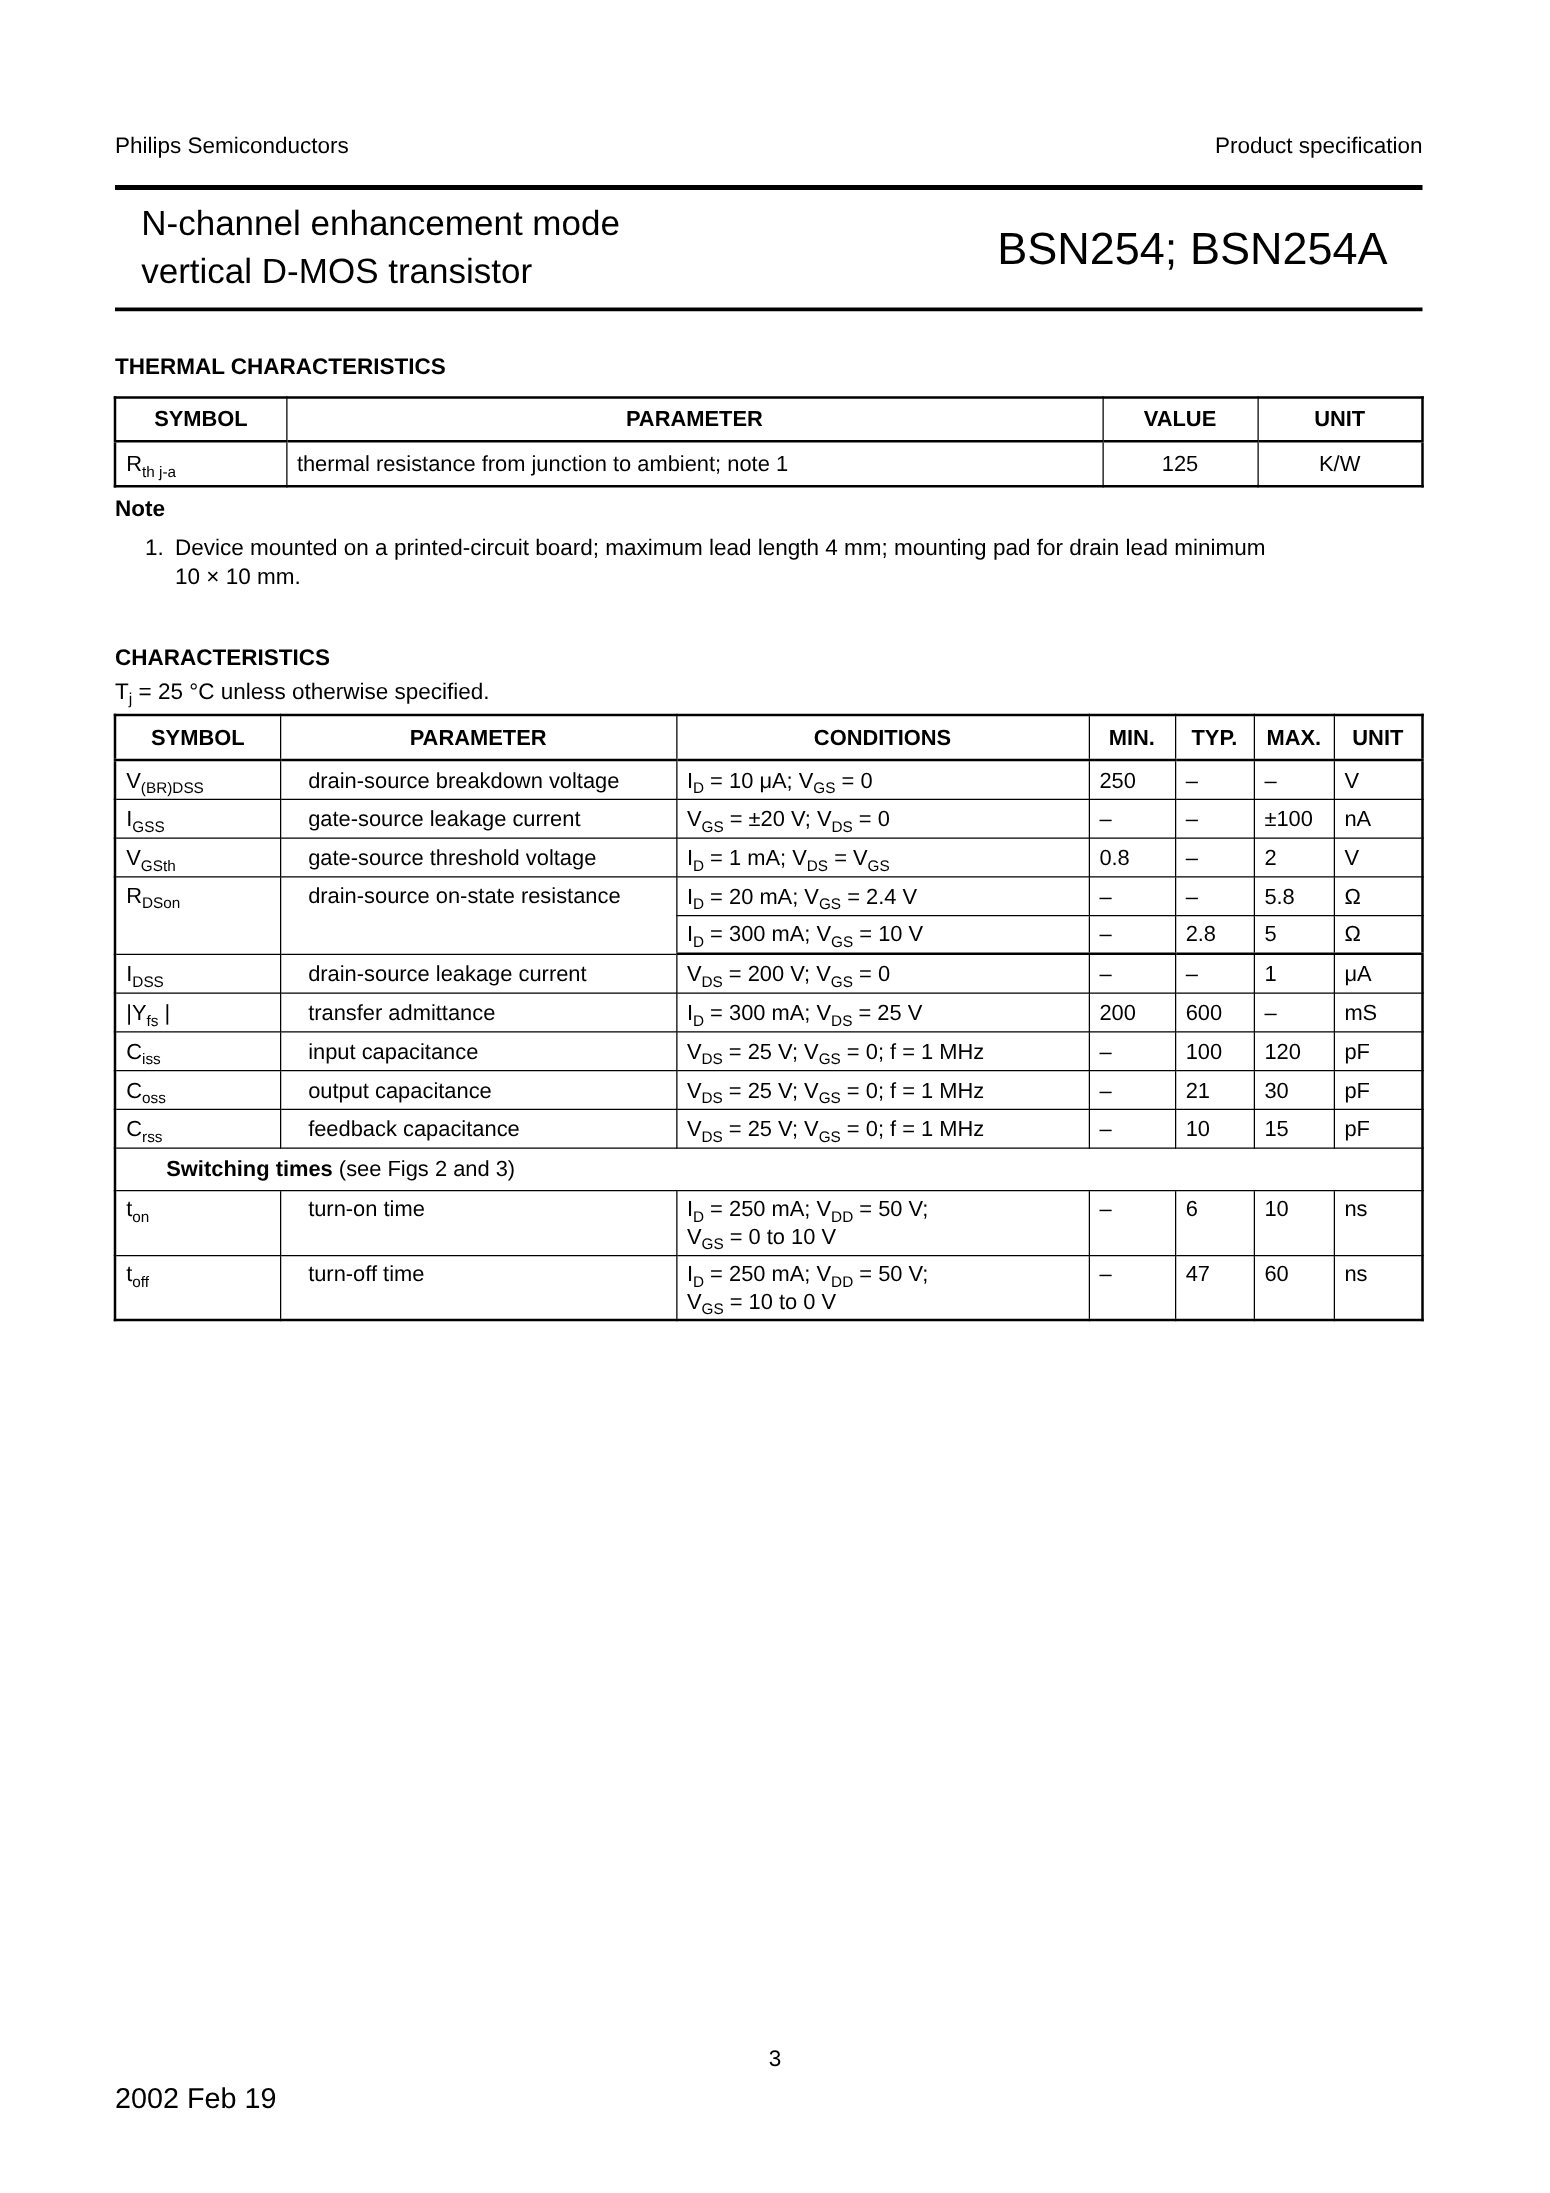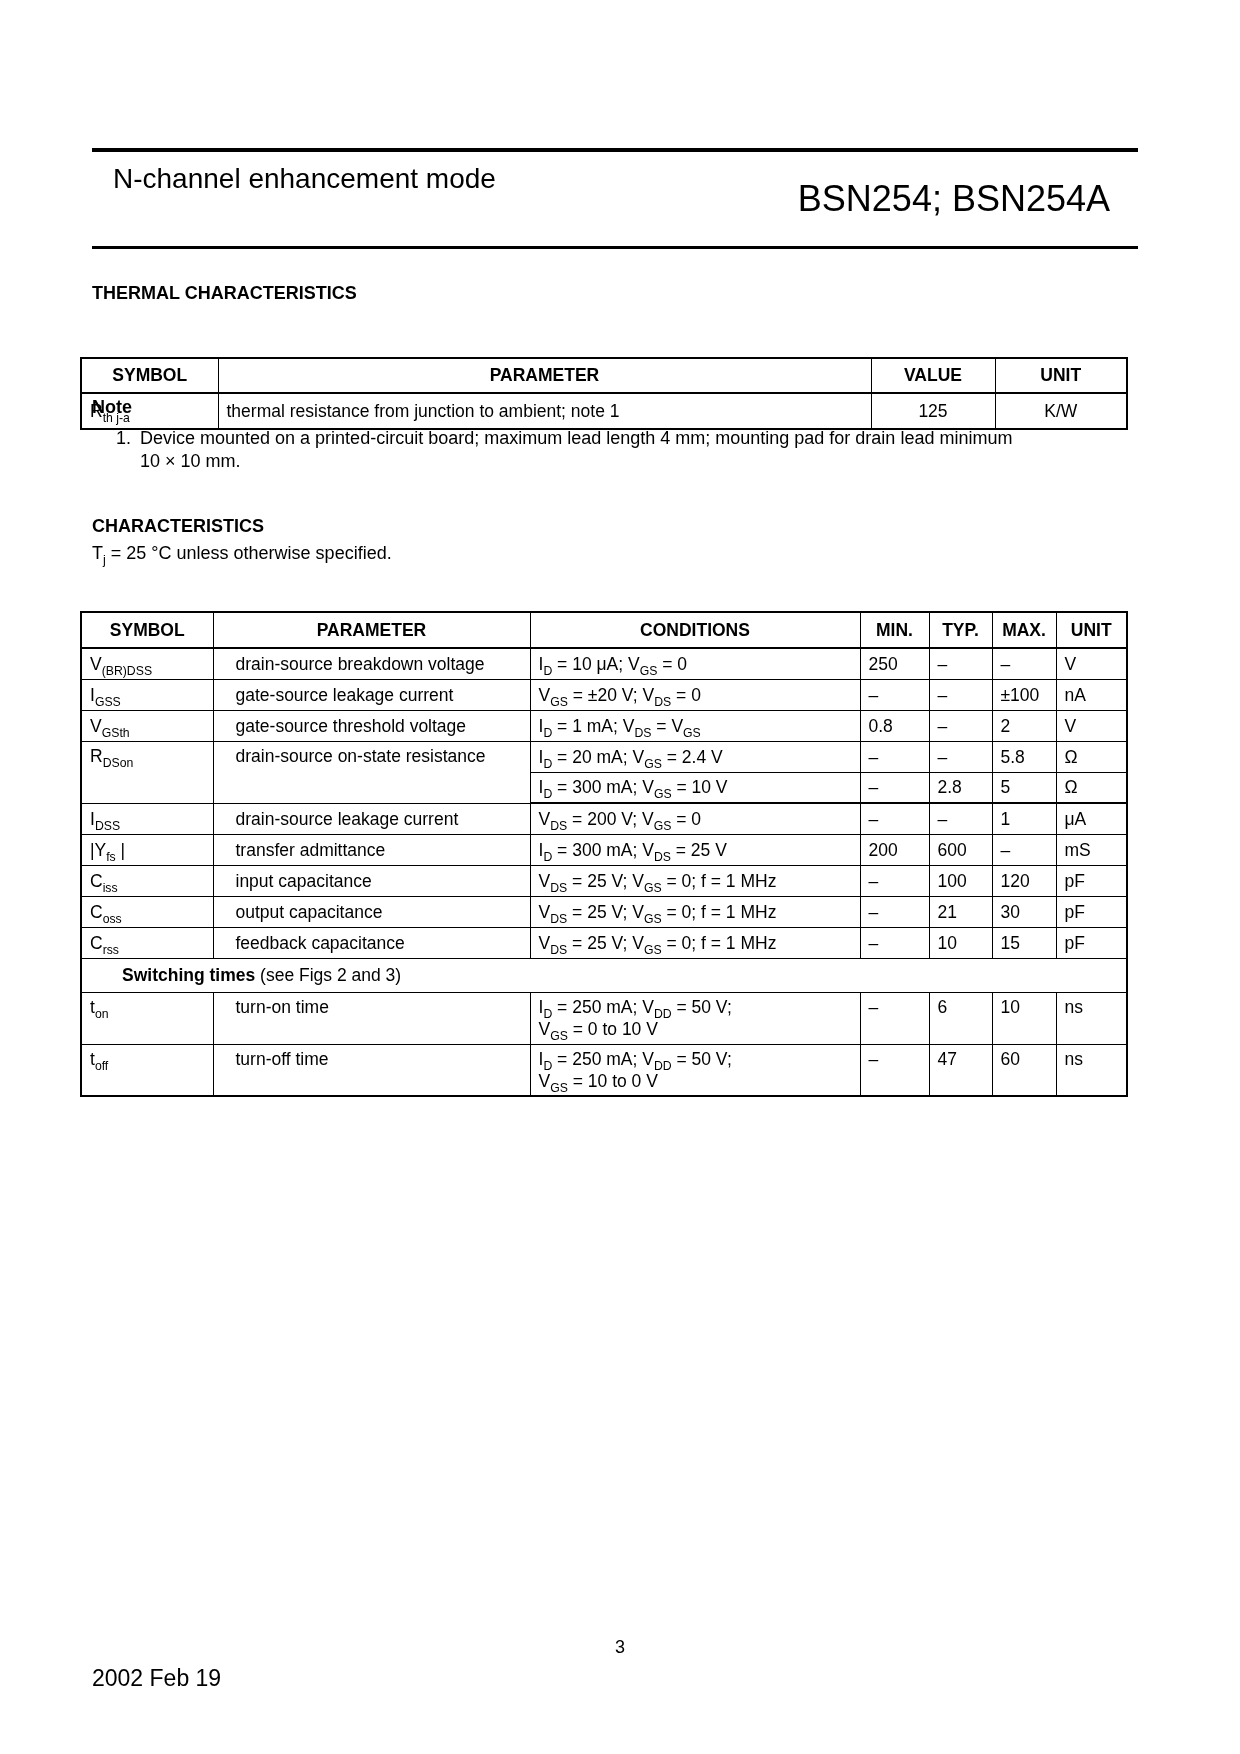"Philips Semiconductors" div.header-strip { html: none -> <div> <span>Philips Semiconductors</span> <span>Product specification</span> </div> }
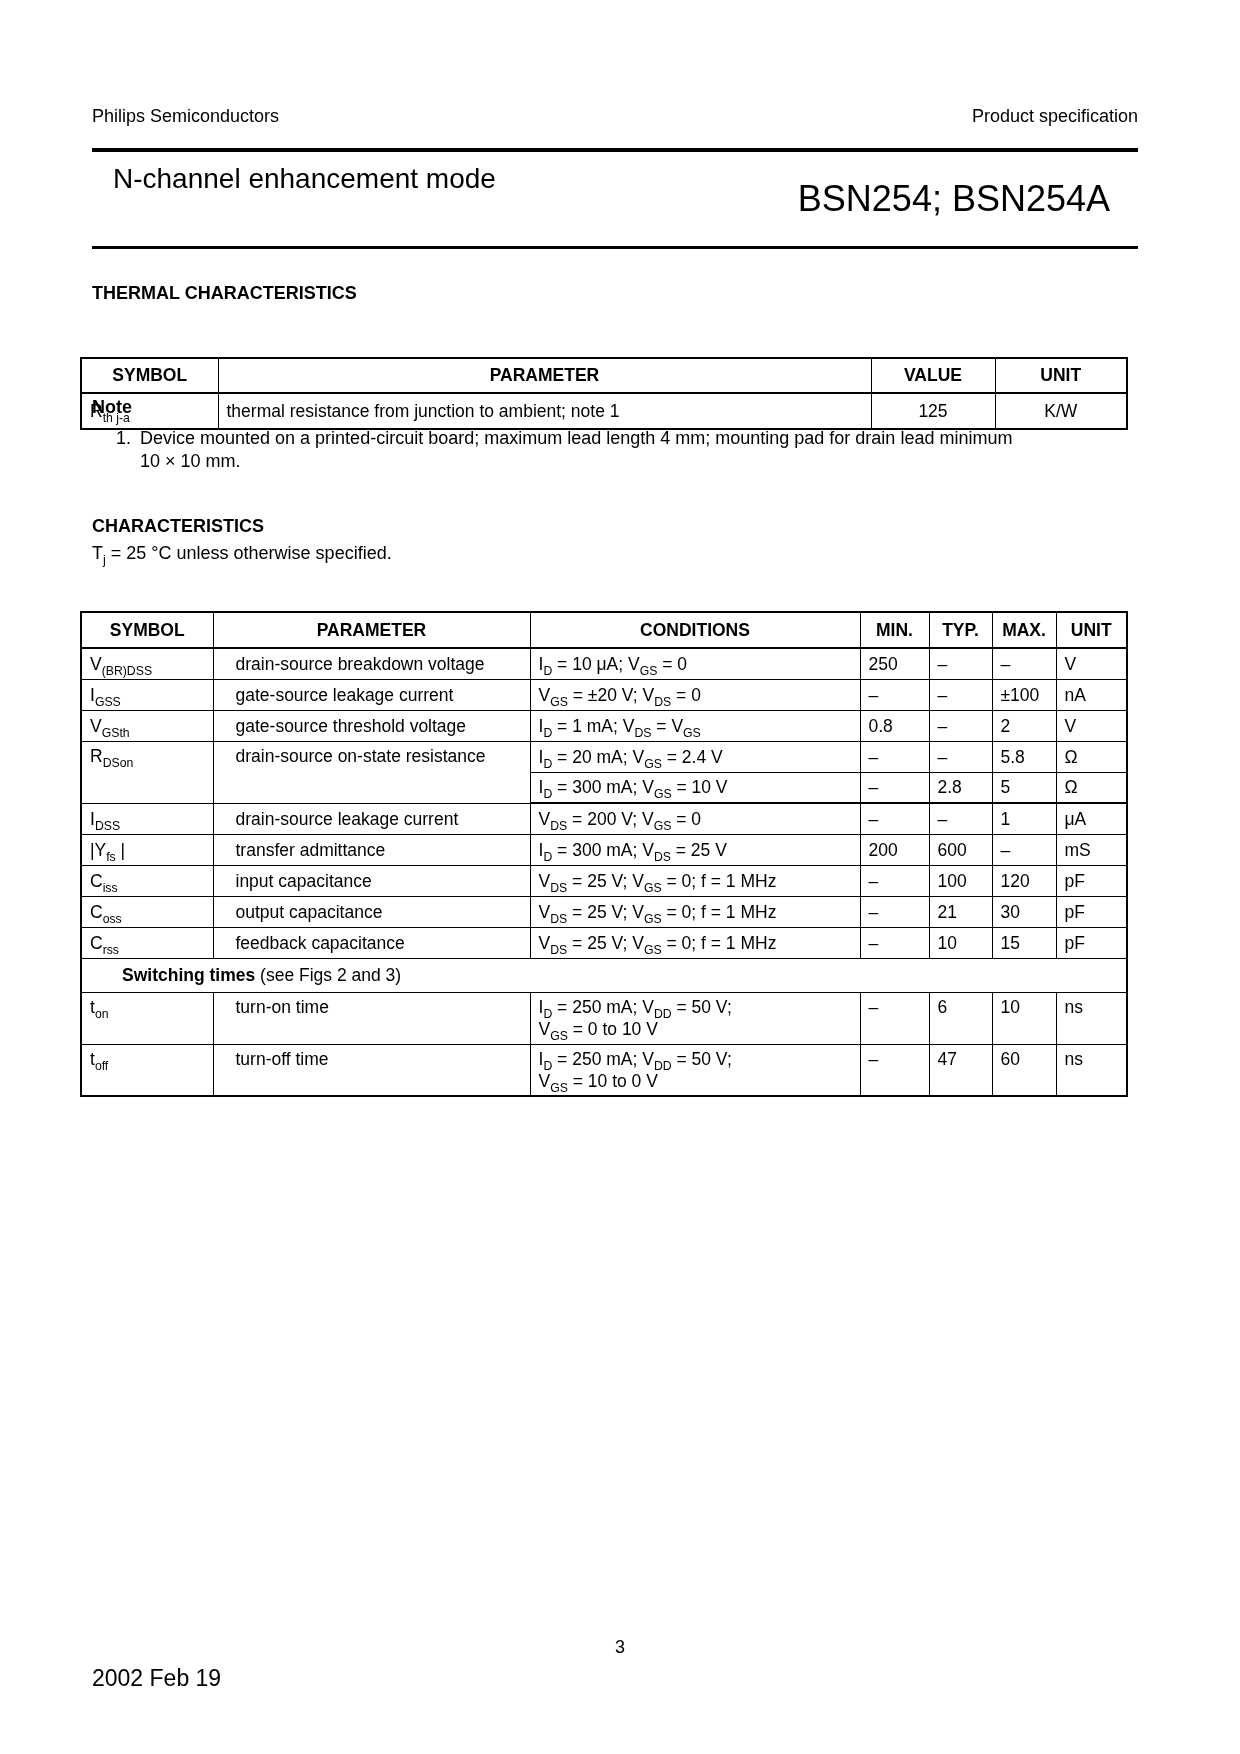"vertical D-MOS transistor" div { html: none -> <div>vertical D-MOS transistor</div> }
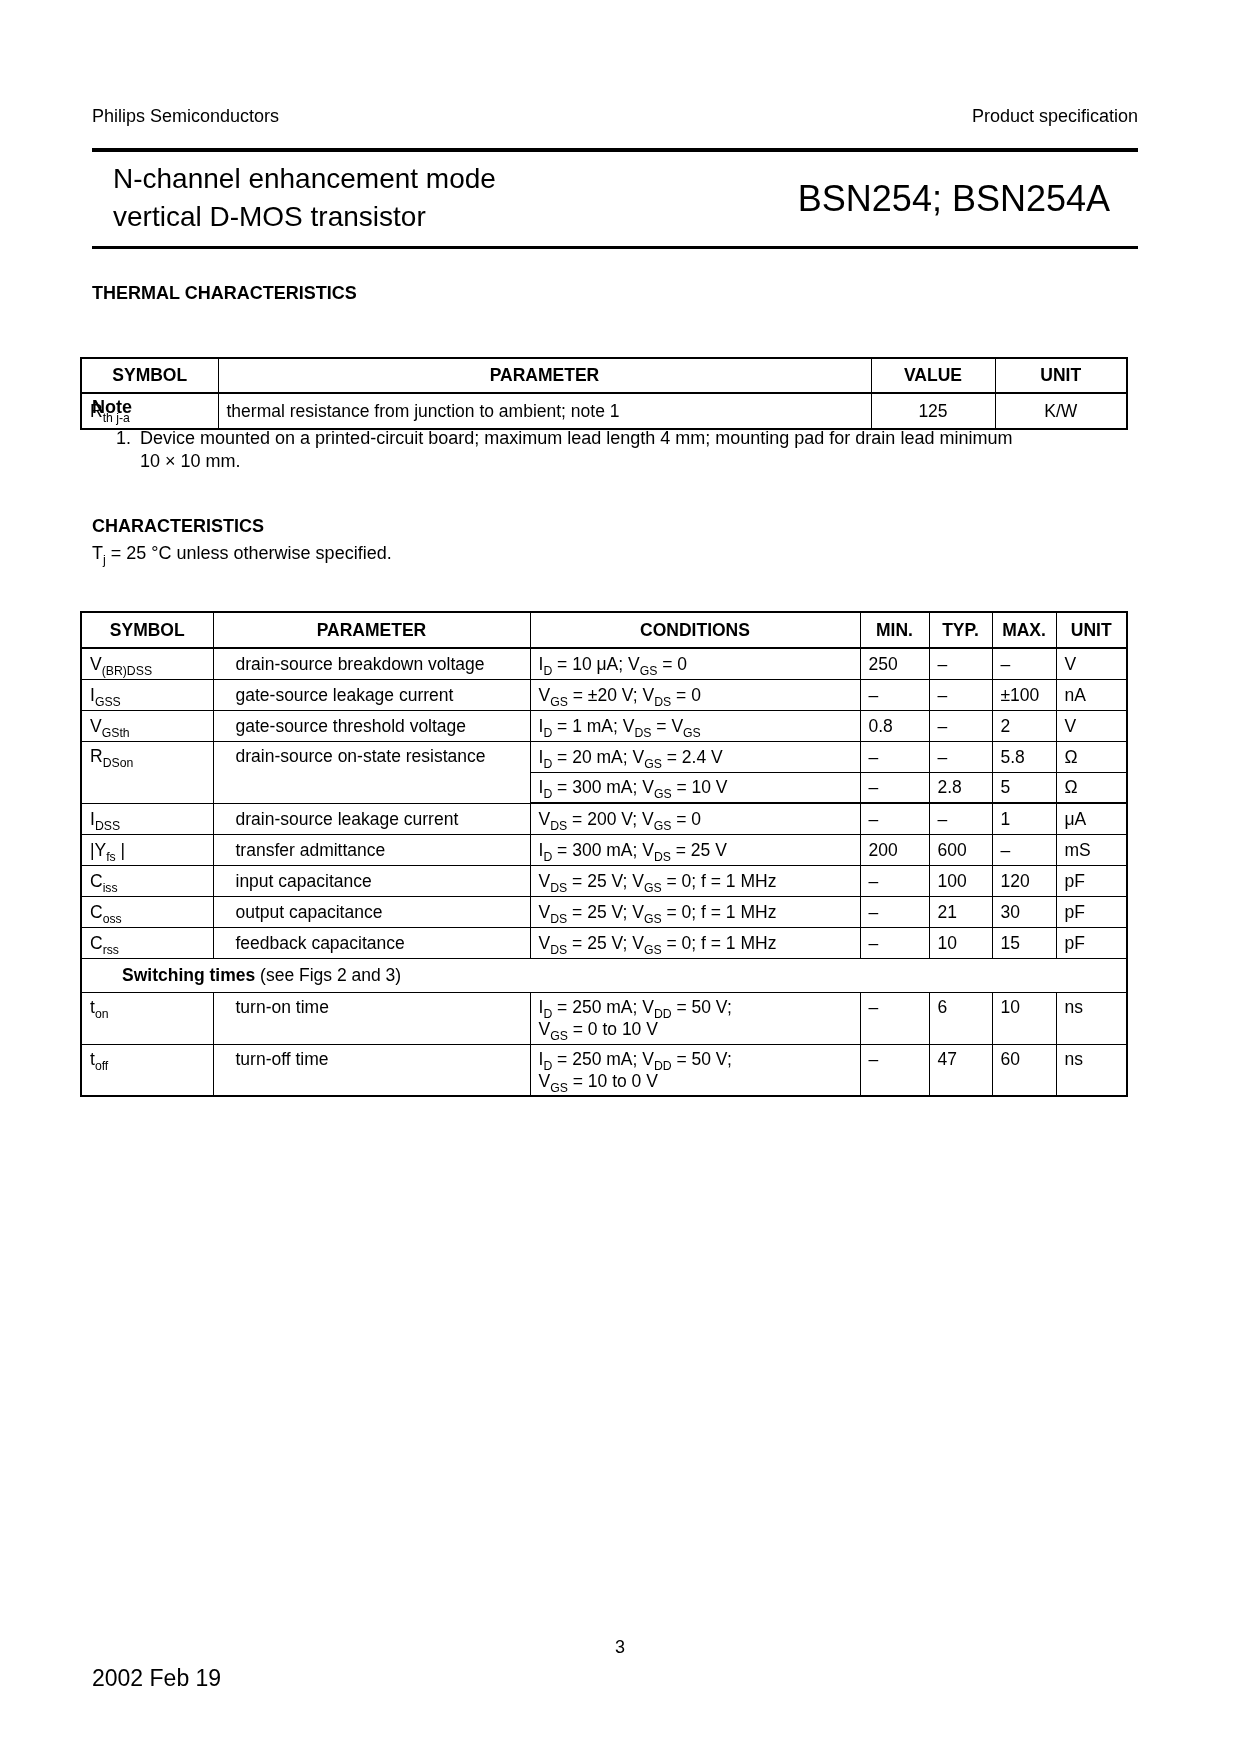"SYMBOL" table { left: 80px -> 91px; margin-top: 40px -> none }
